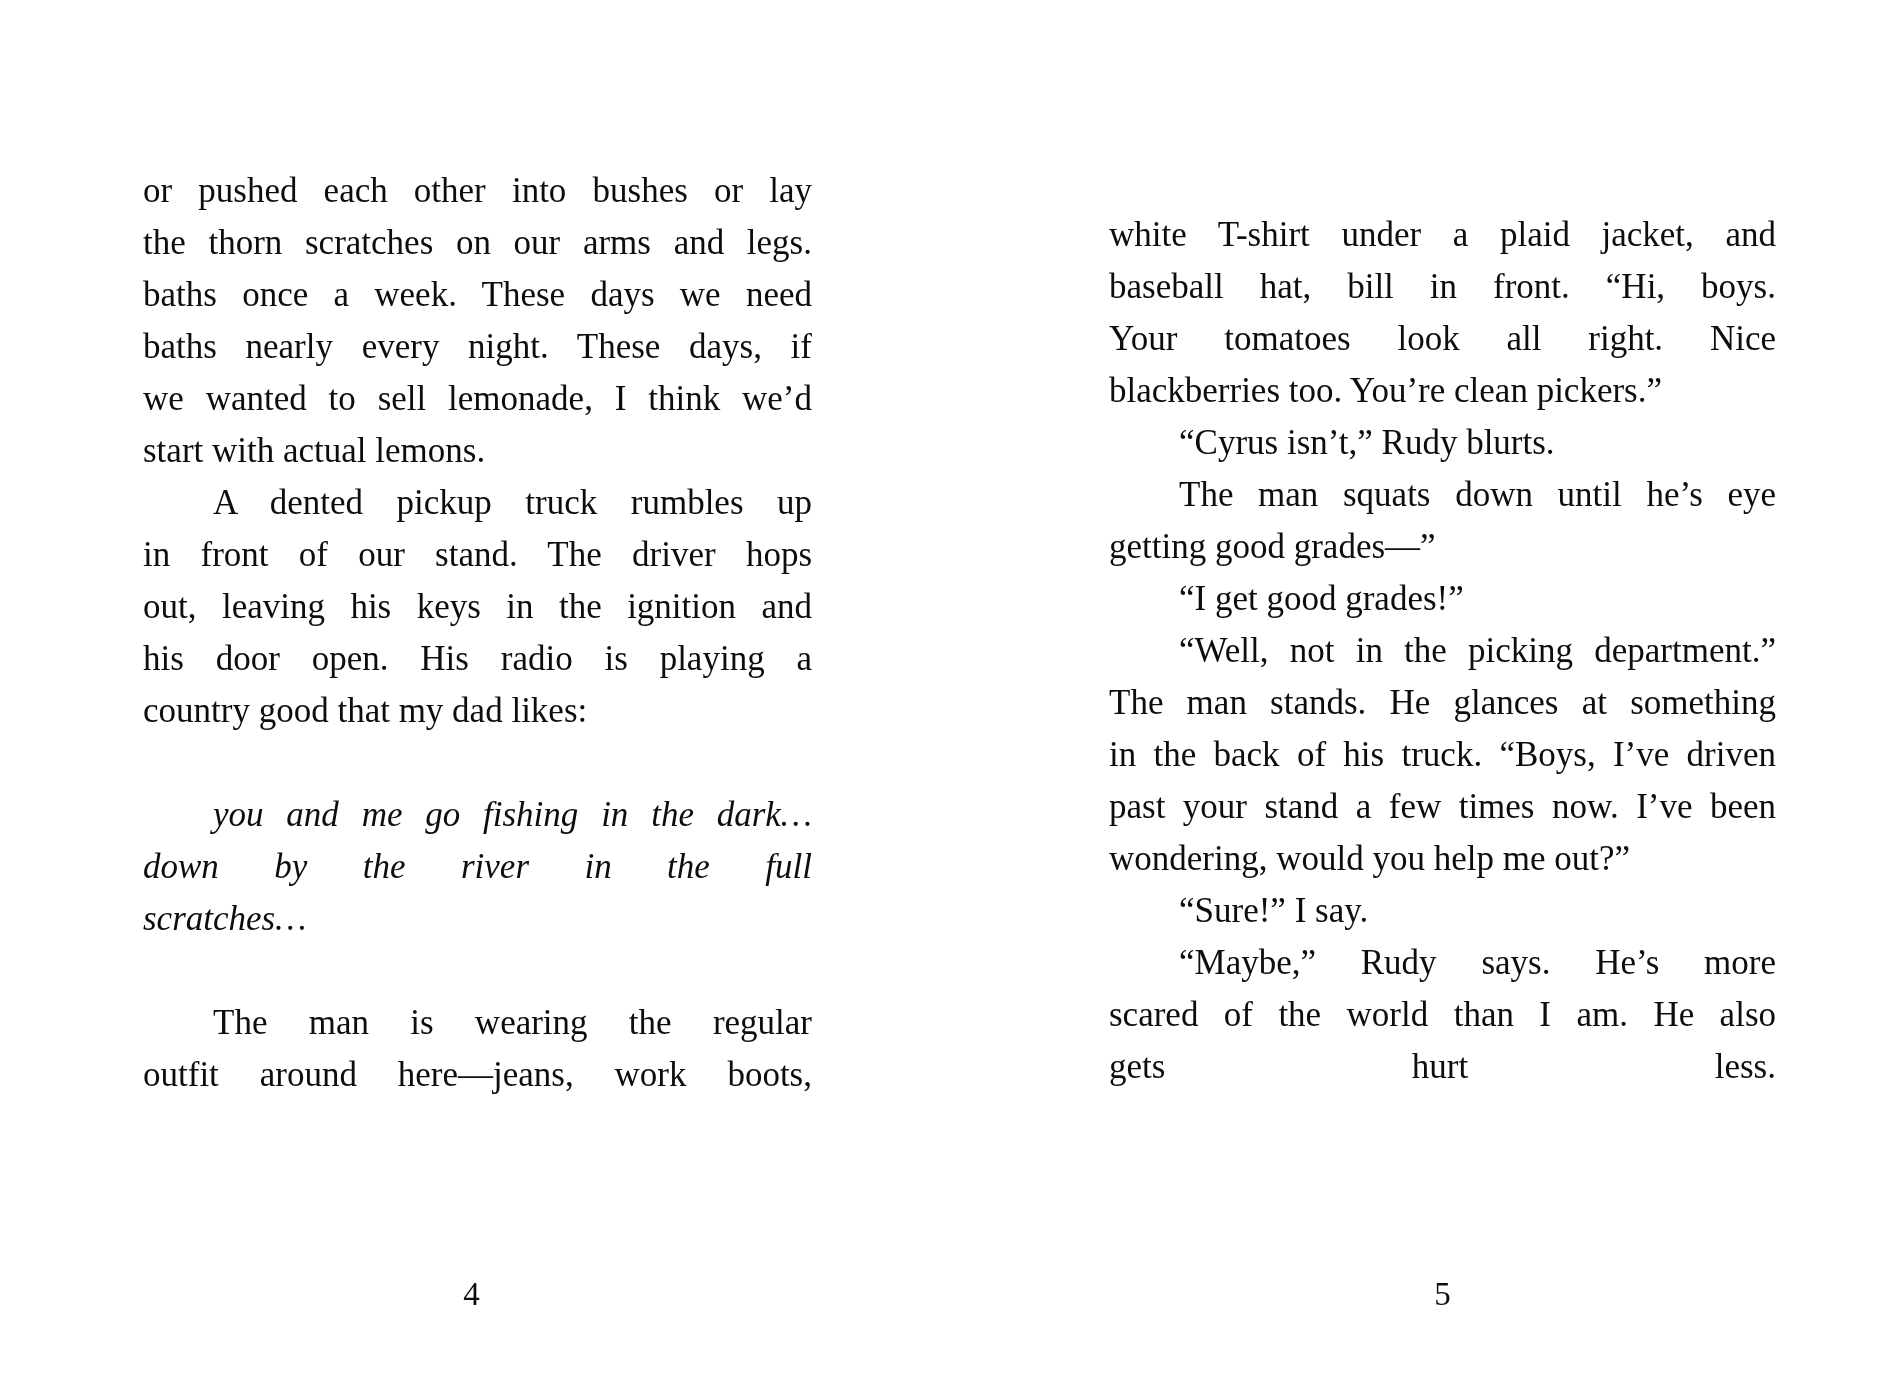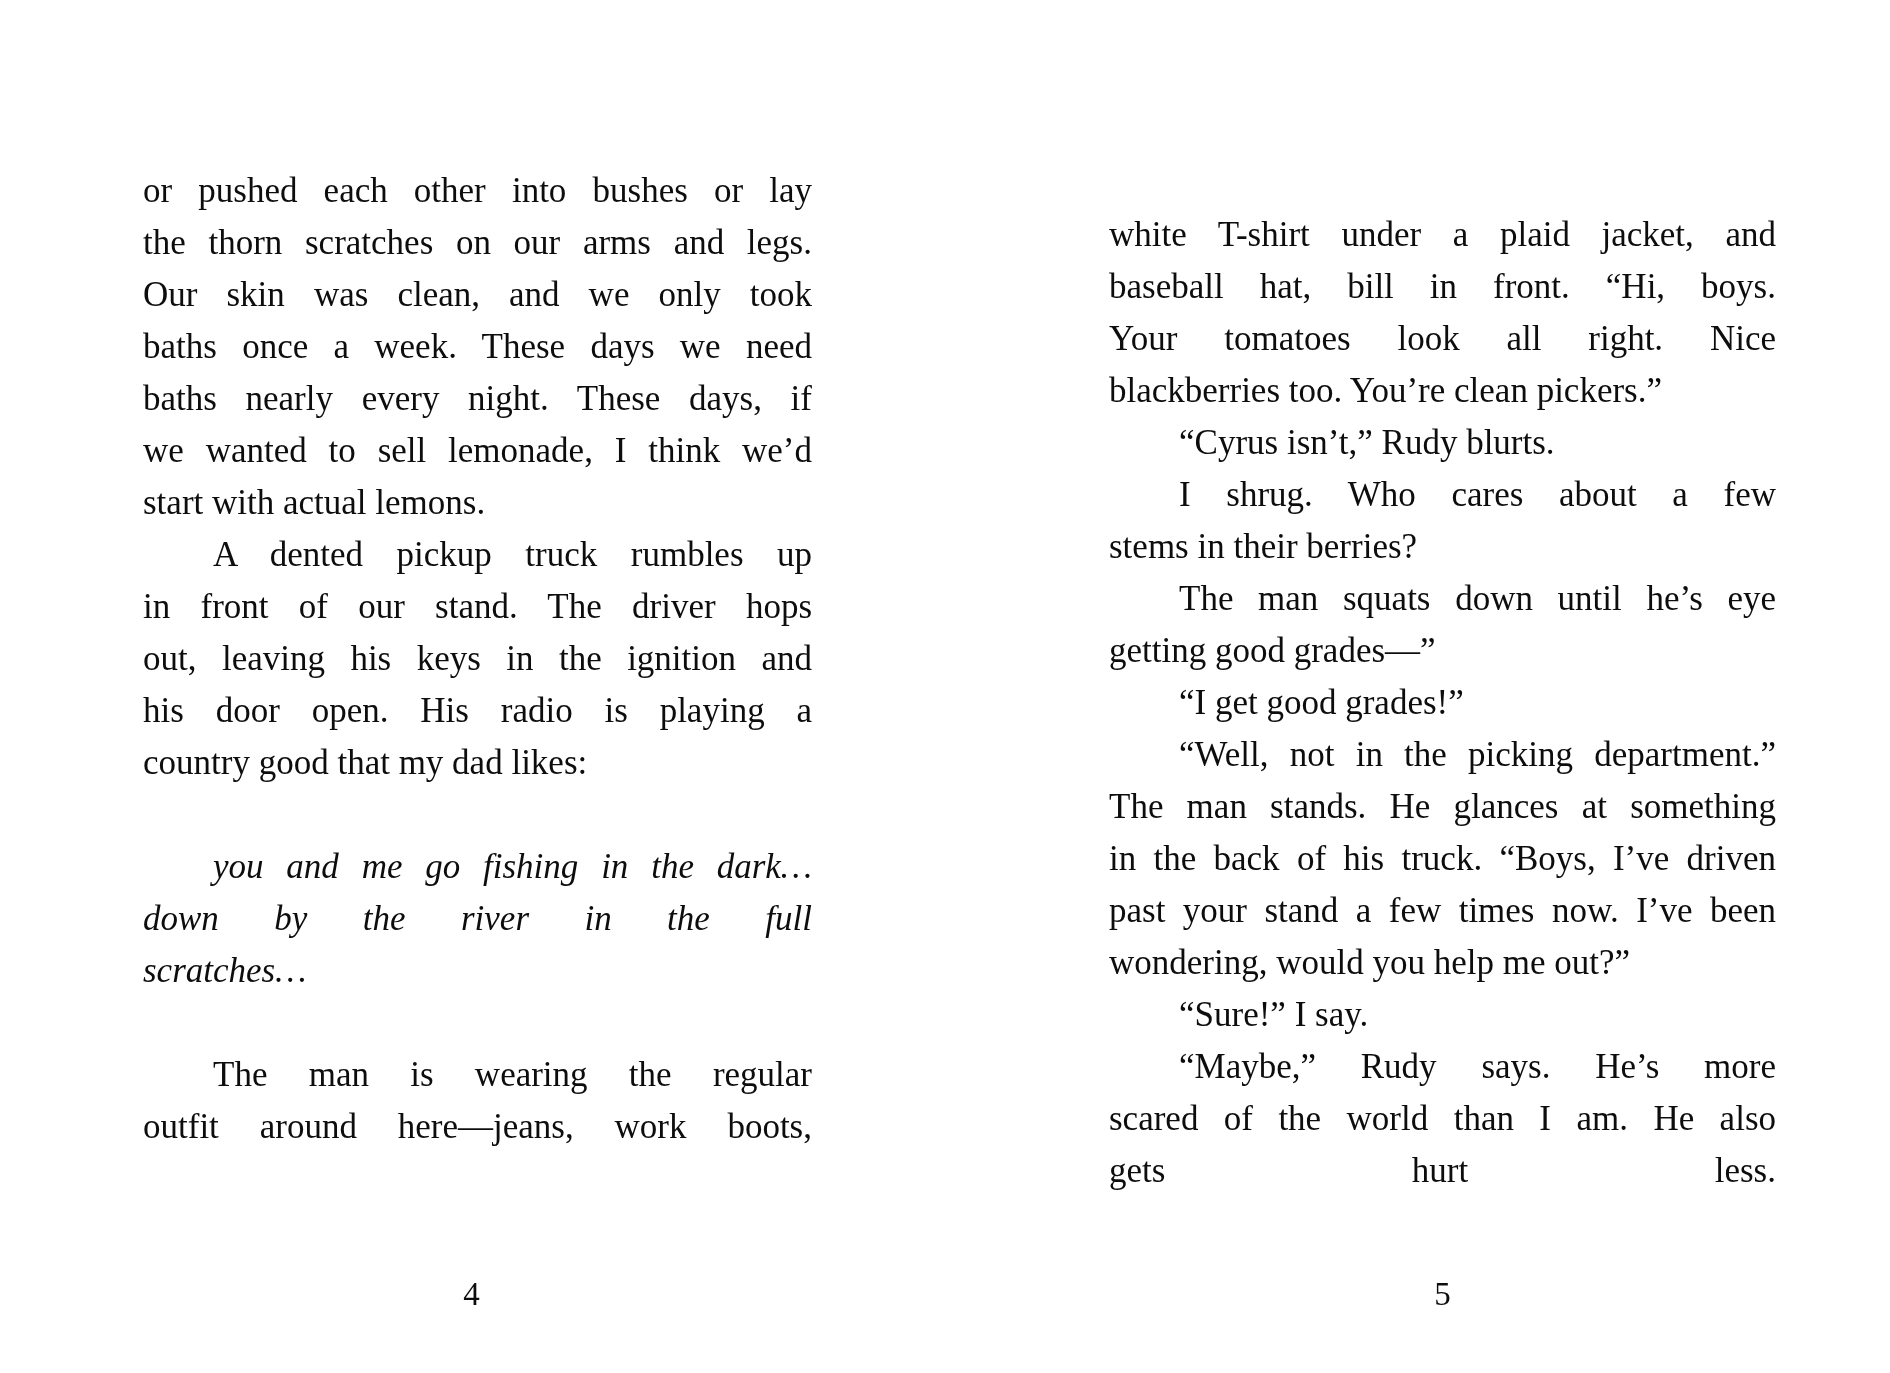"Our skin was clean, and" div.line { html: <div>Our skin was clean, and we only took</div> -> none }
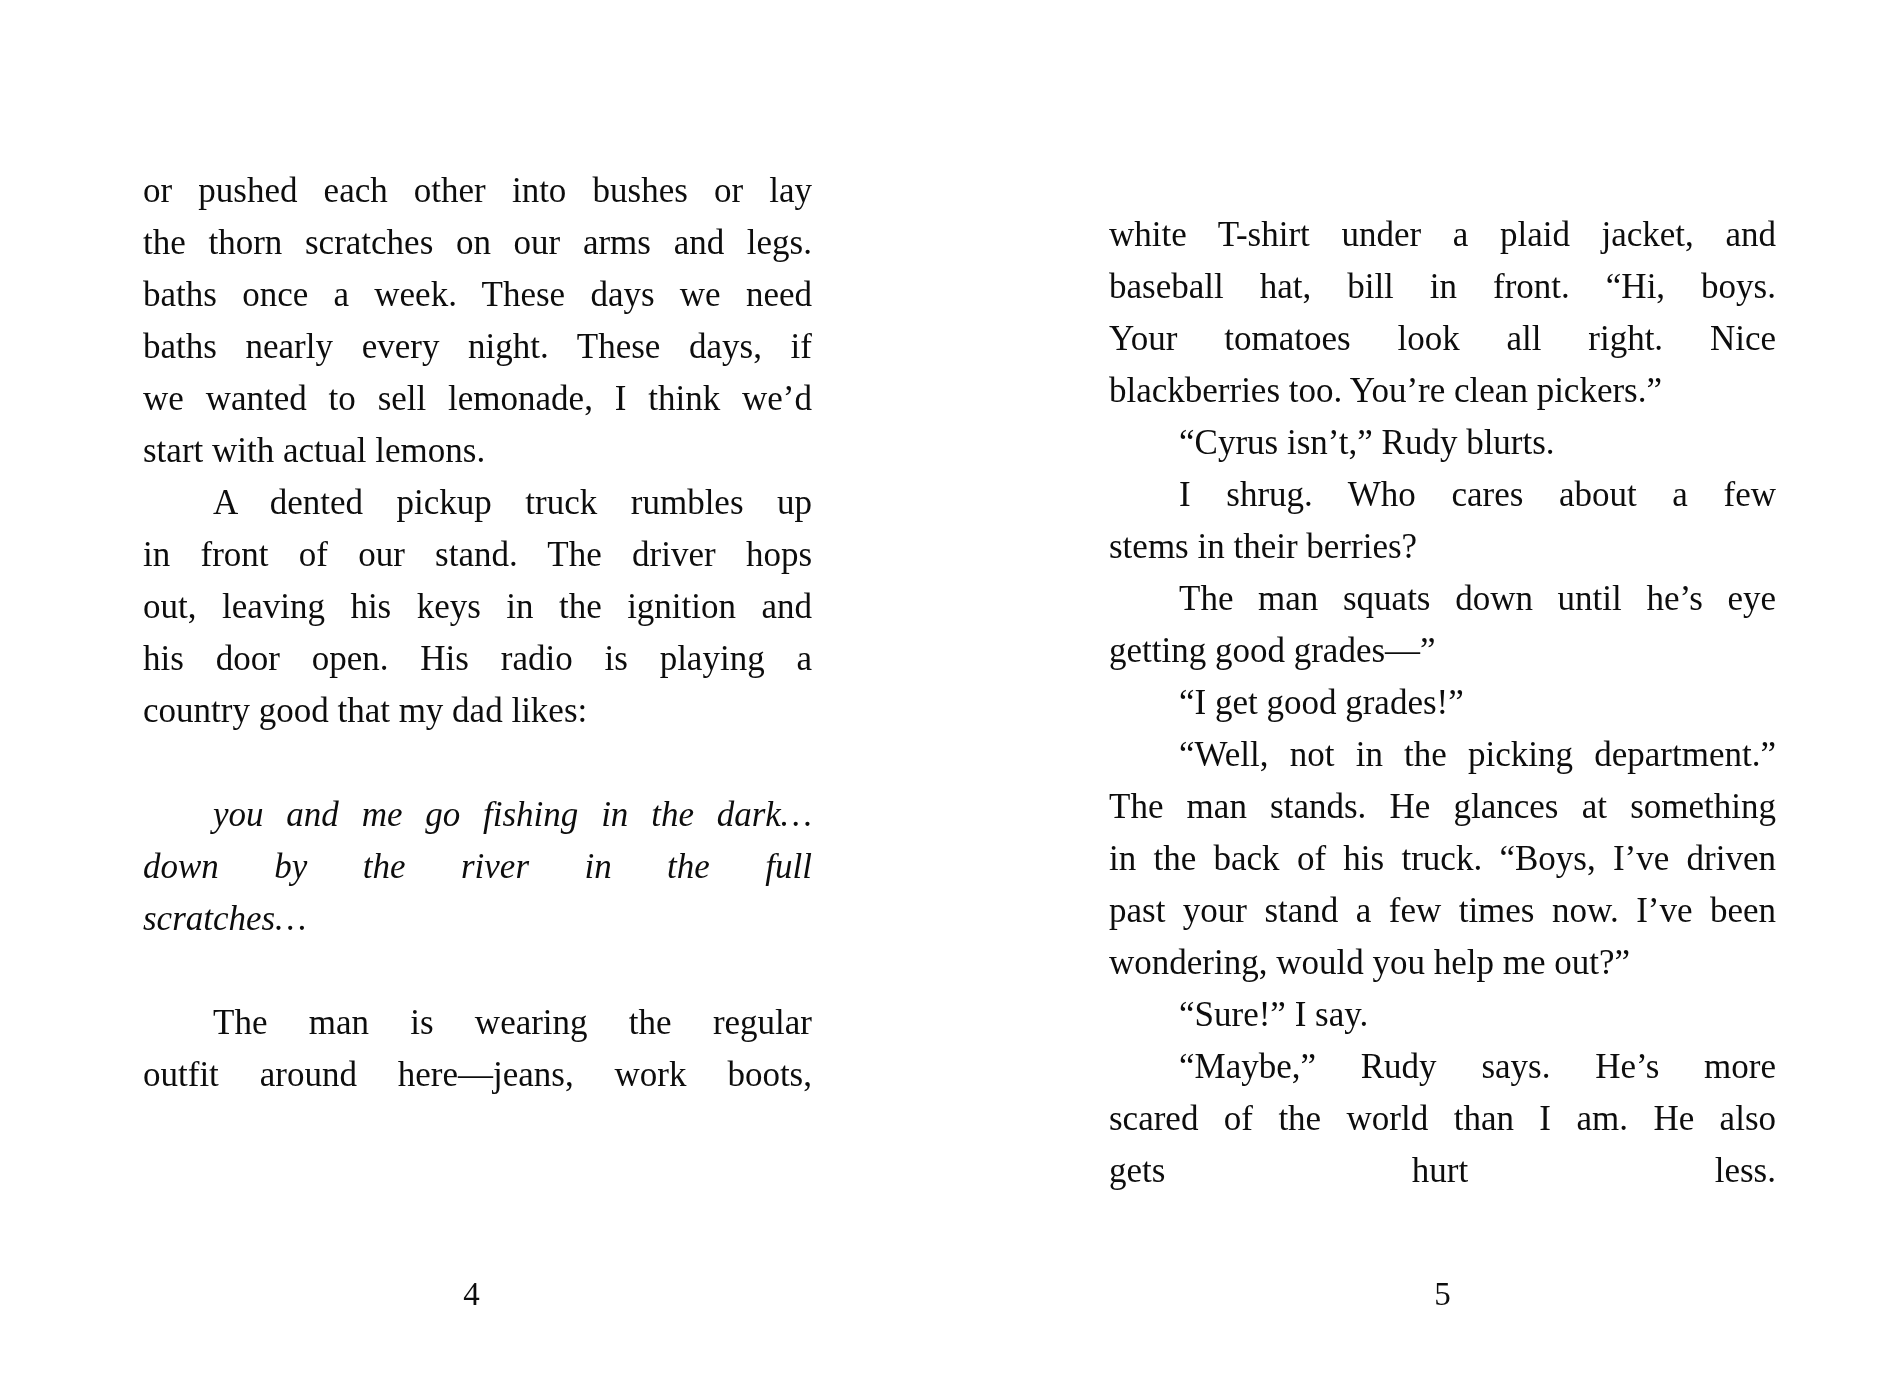"I shrug. Who cares about" div.para { html: <div> <div>I shrug. Who cares about a few</div> <div>stems in their berries?</div> </div> -> none }
